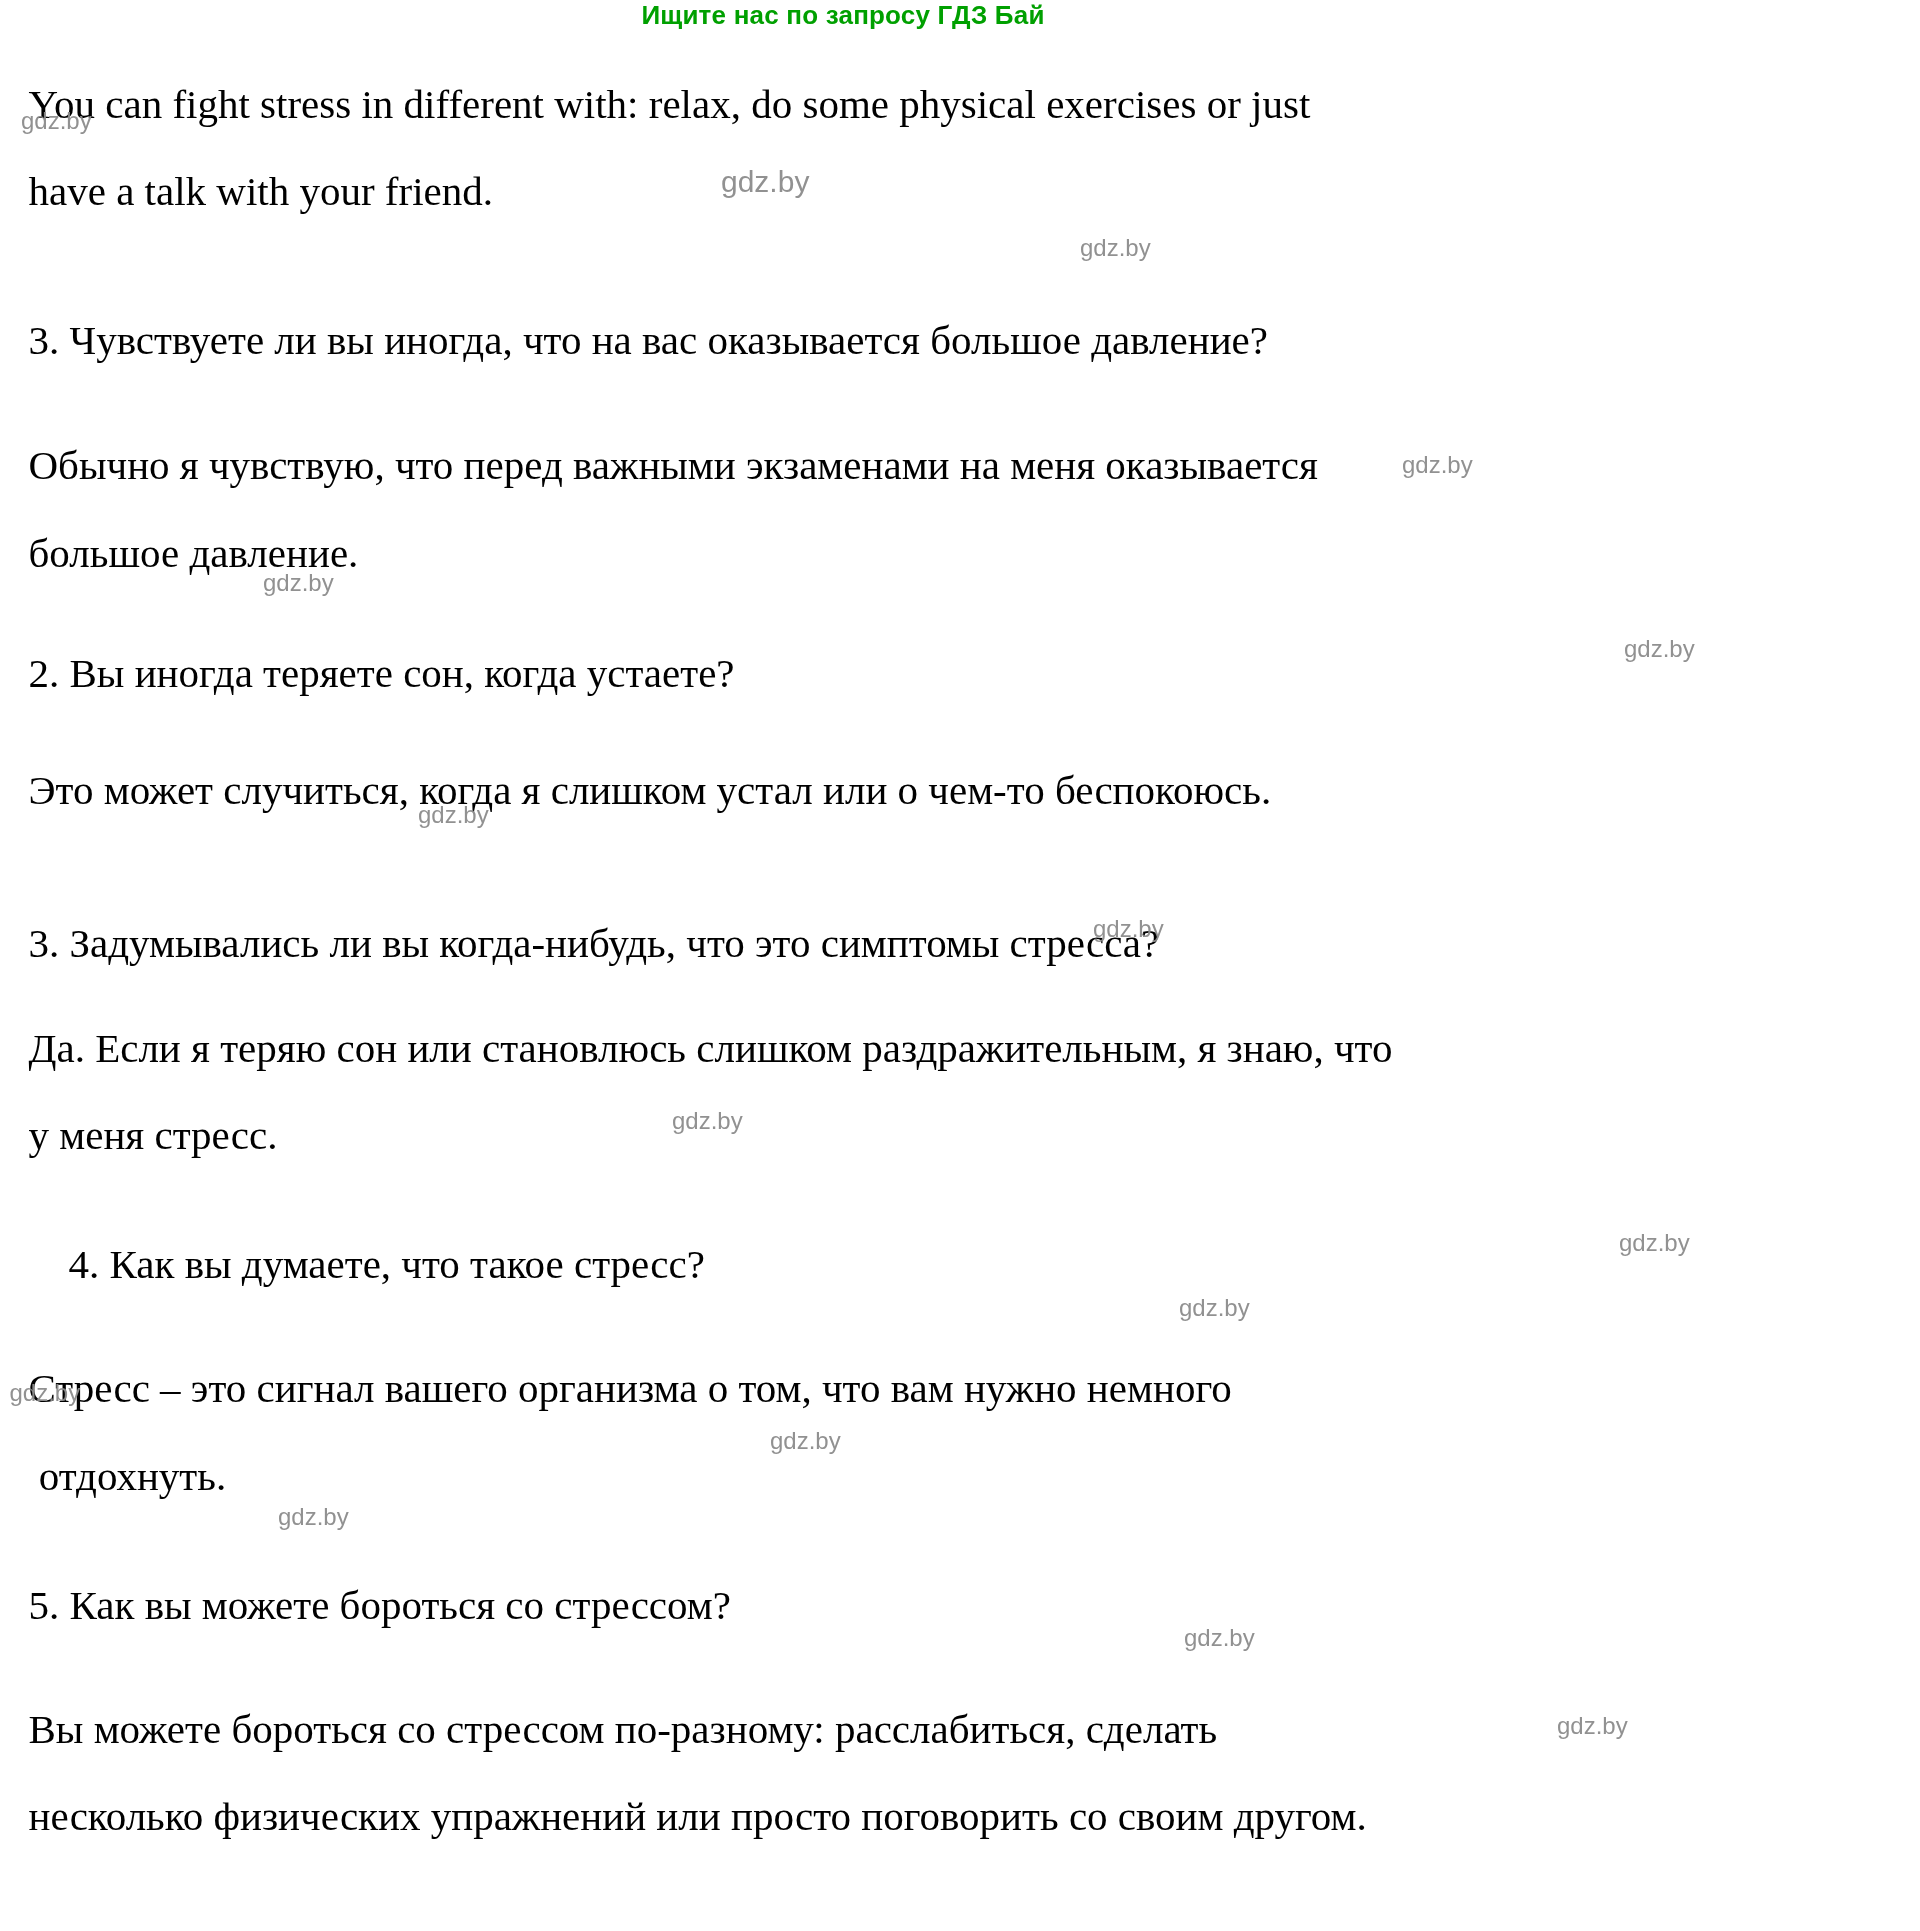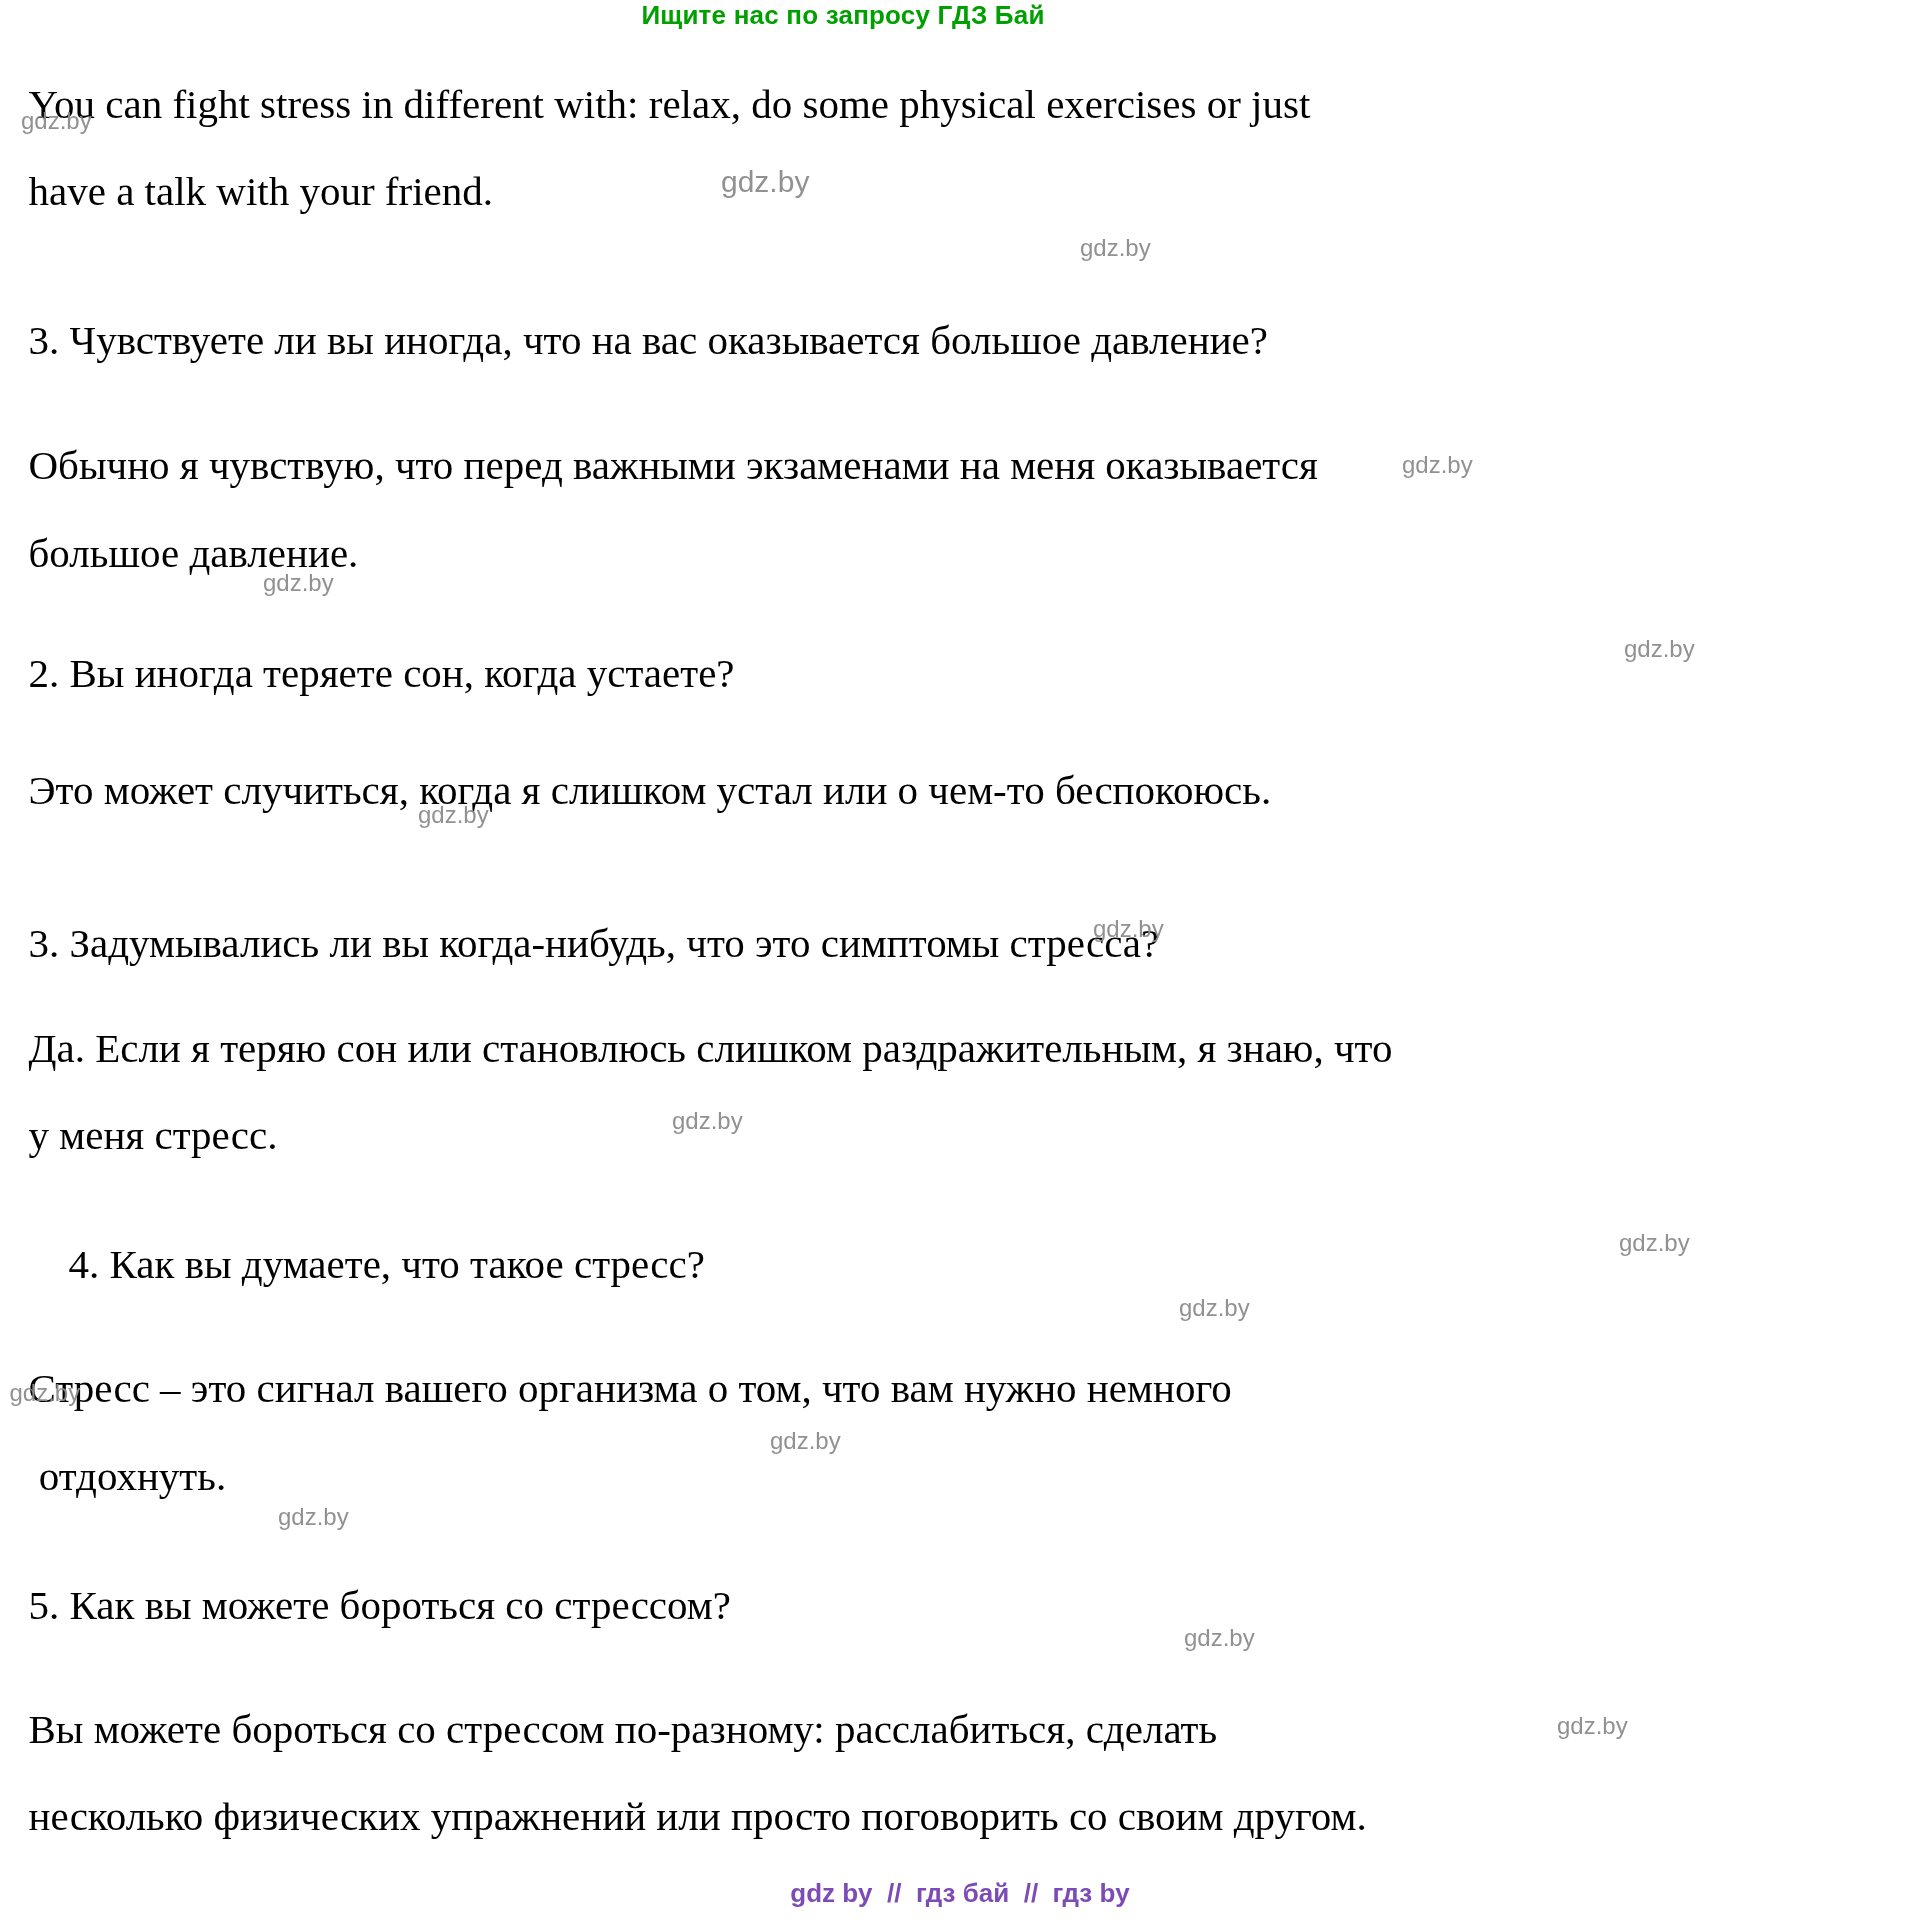"gdz by // гдз бай" div.footer { html: <div>gdz by // гдз бай // гдз by</div> -> none }
